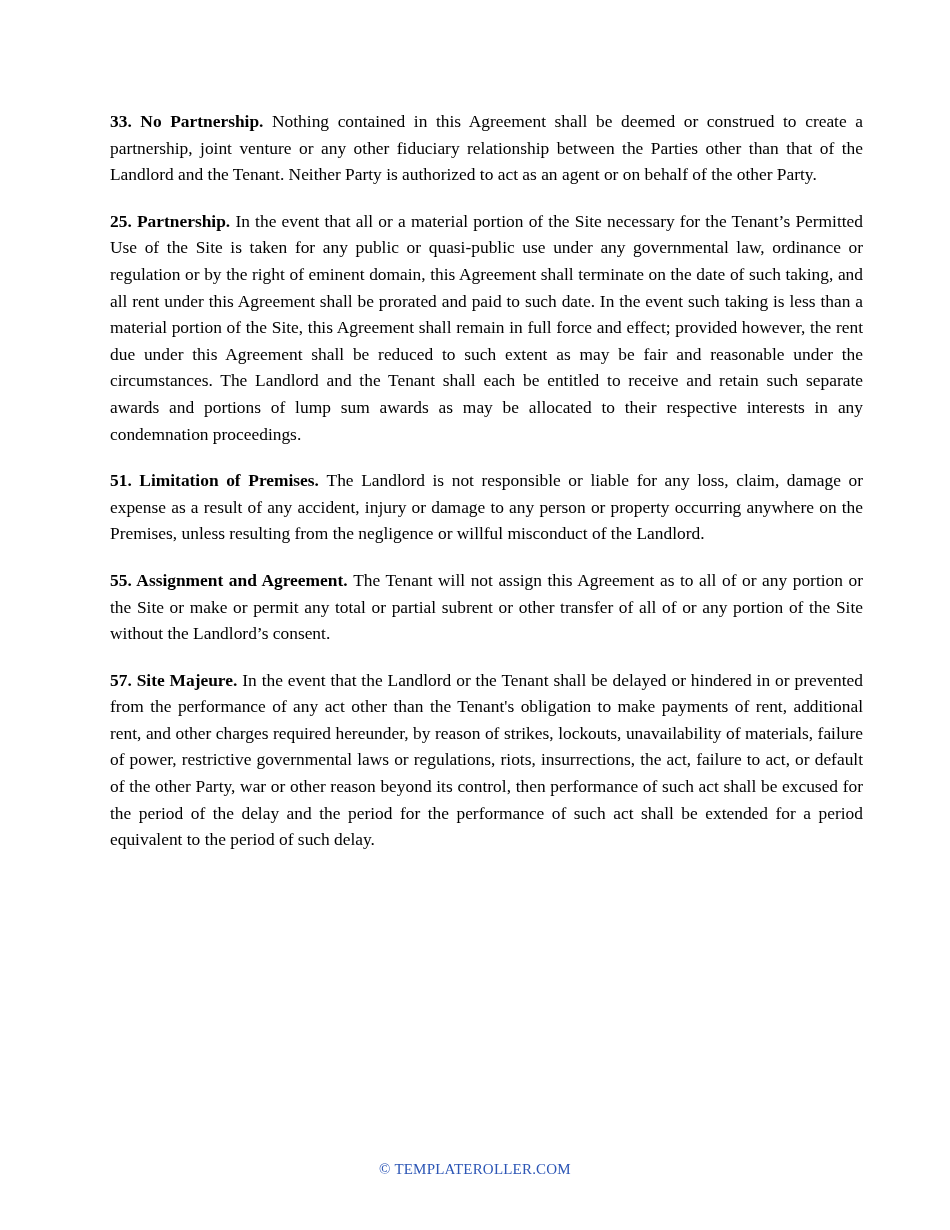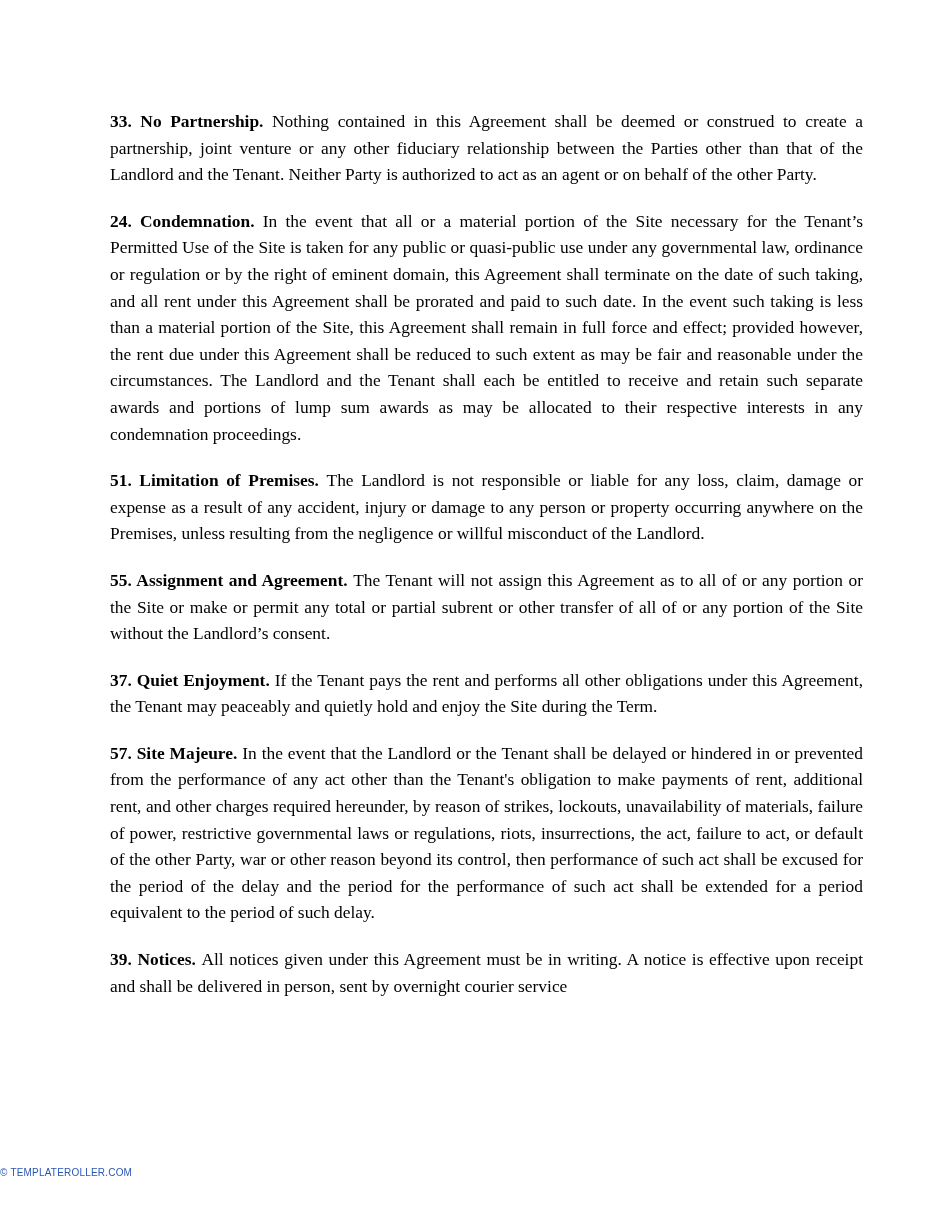"24." span.num { text: 24 -> 25 }
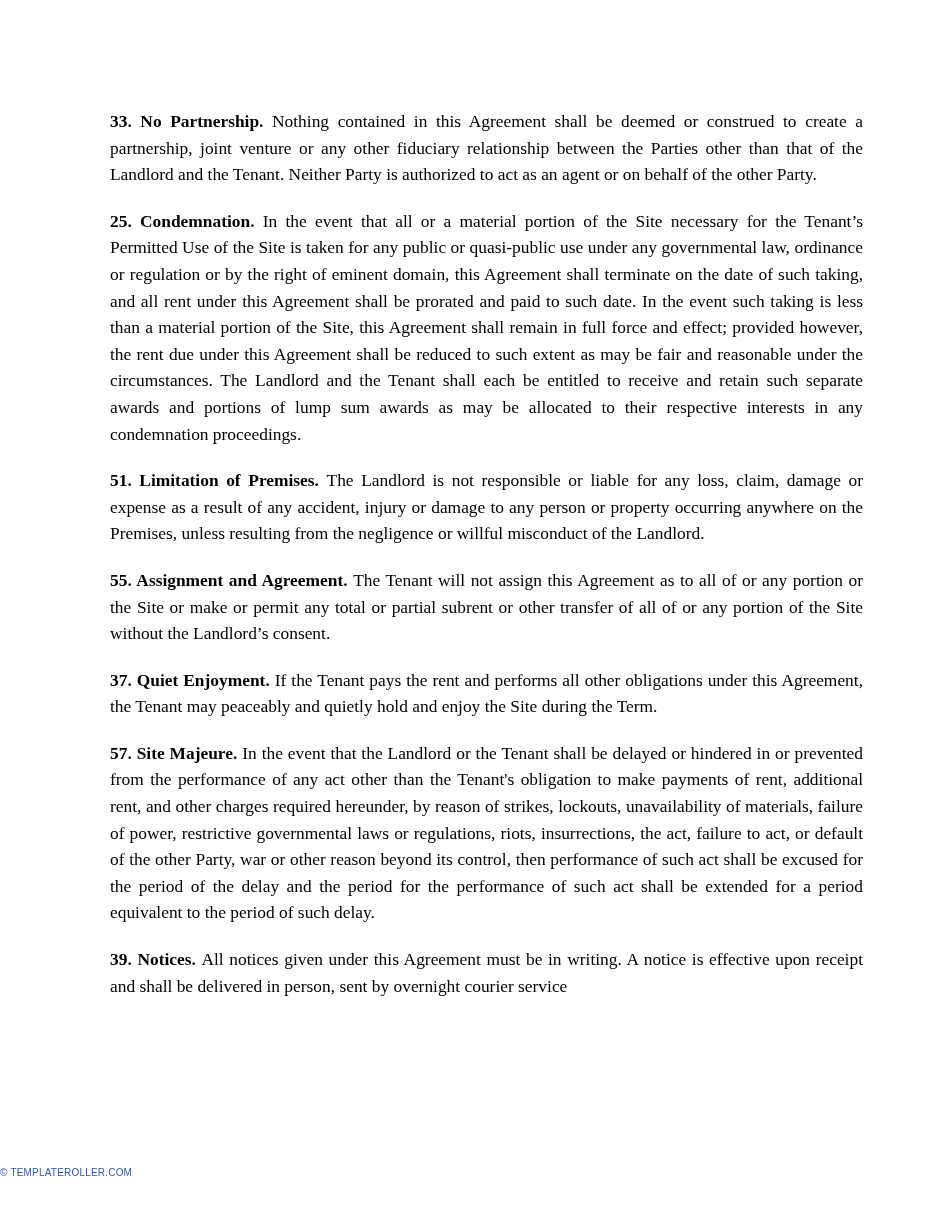"Condemnation." span.heading { text: Condemnation -> Partnership }
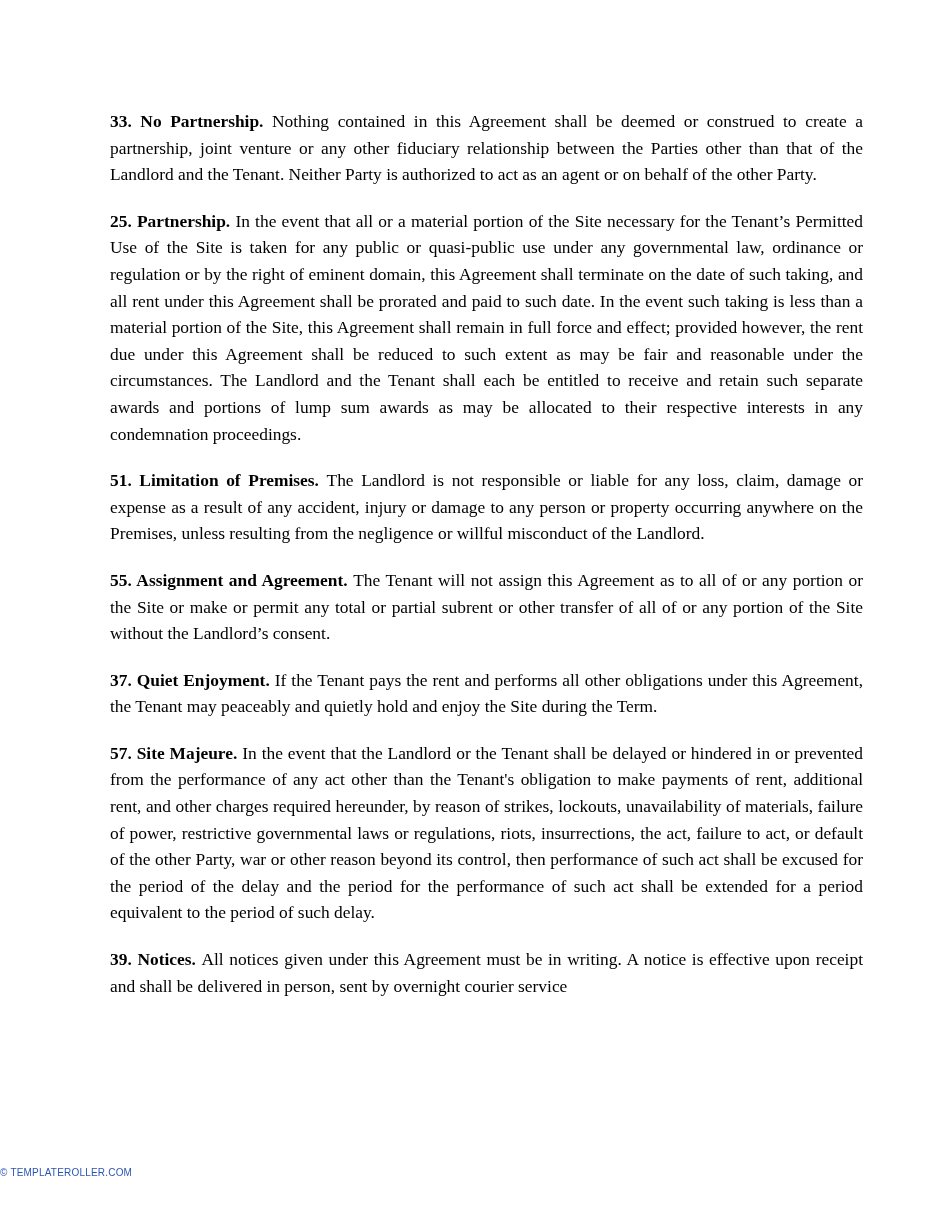"37. Quiet Enjoyment. If the" p.clause { html: <p> <span>37. </span> <span>Quiet Enjoyment. </span> <span>If the Tenant pays the rent and performs all other obligations under this Agreement, the Tenant may peaceably and quietly hold and enjoy the Site during the Term.</span> </p> -> none }
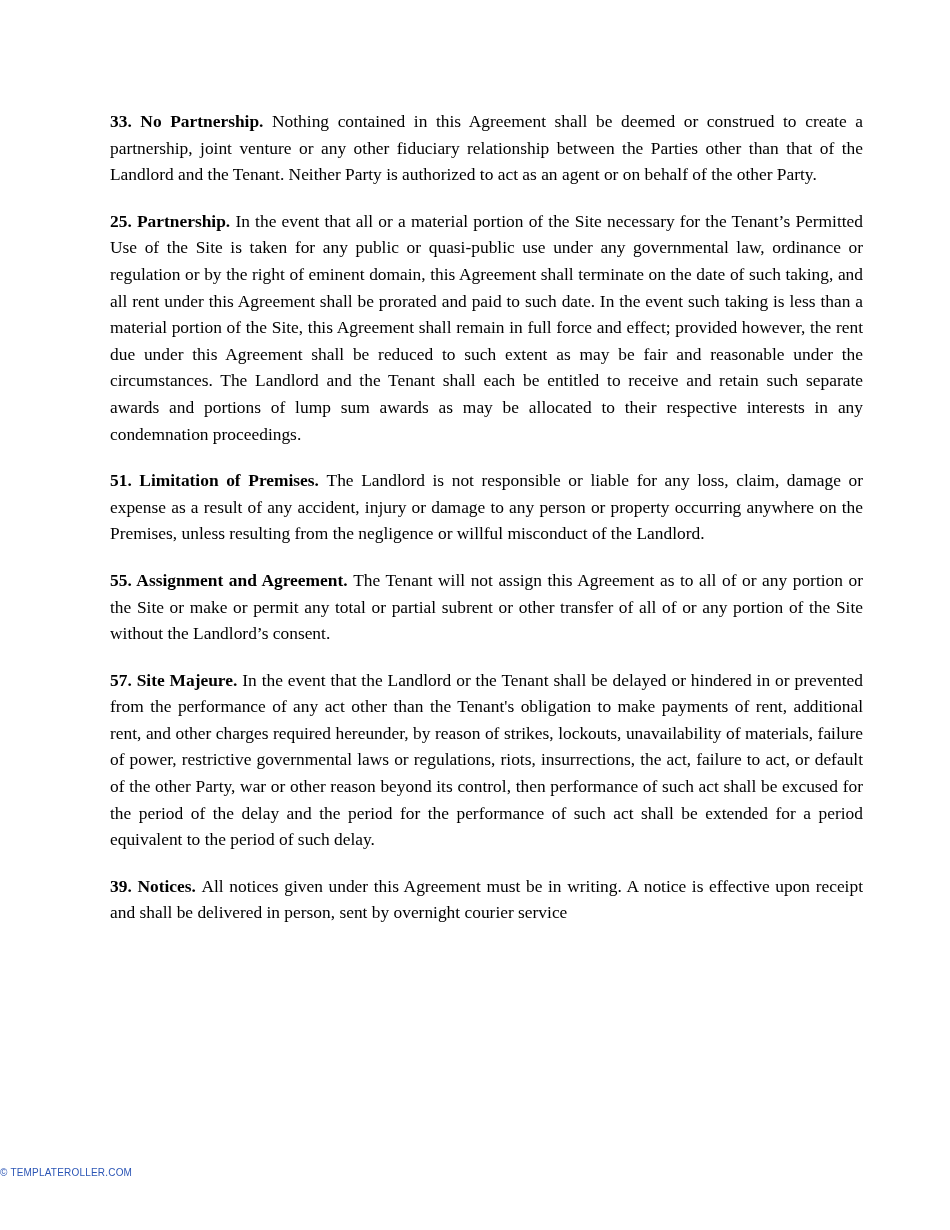"39. Notices. All notices given" p.clause { html: <p> <span>39. </span> <span>Notices. </span> <span>All notices given under this Agreement must be in writing. A notice is effective upon receipt and shall be delivered in person, sent by overnight courier service</span> </p> -> none }
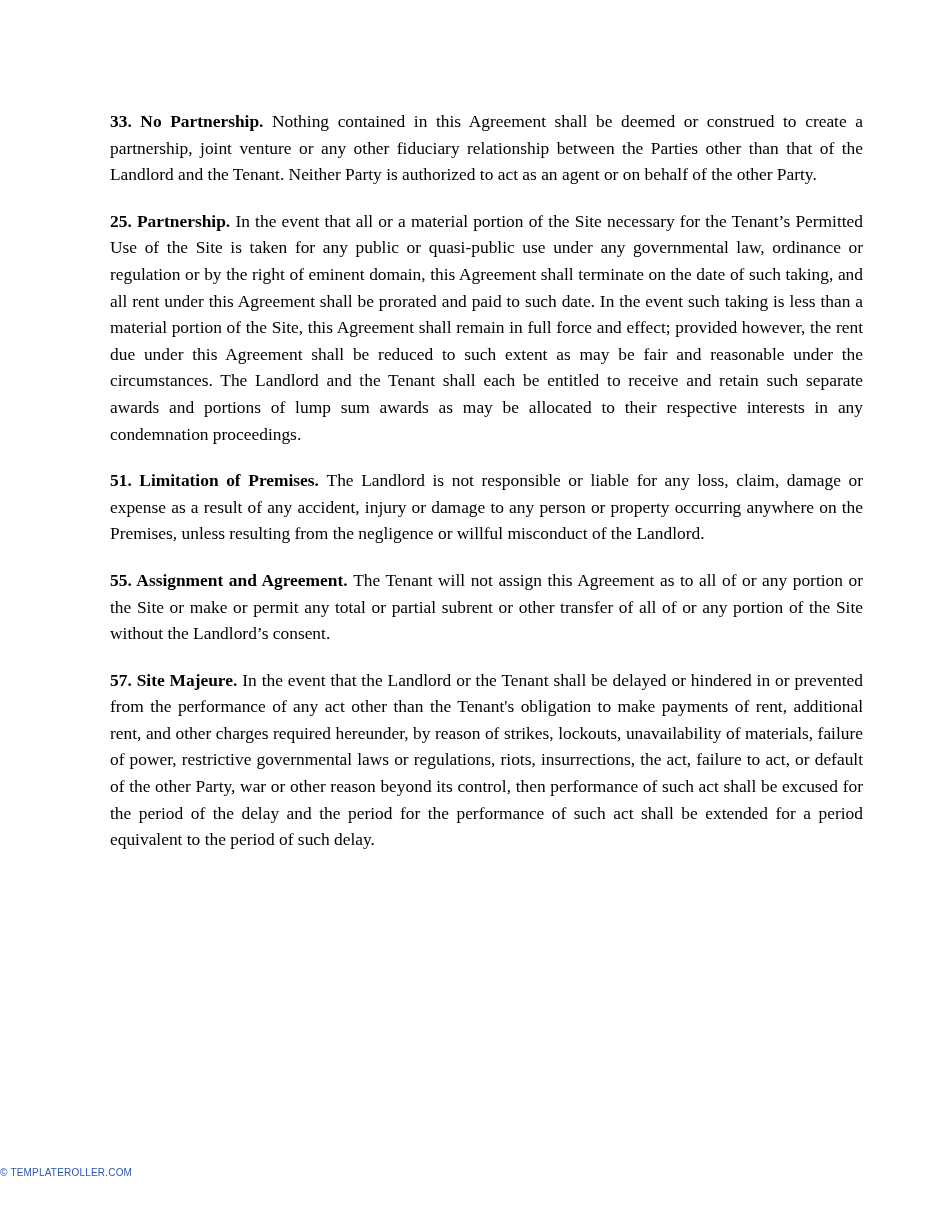"© TEMPLATEROLLER.COM" .footer { font-family: Liberation Sans, sans-serif -> Liberation Serif, serif; font-size: 10px -> 15px; text-align: left -> center }
